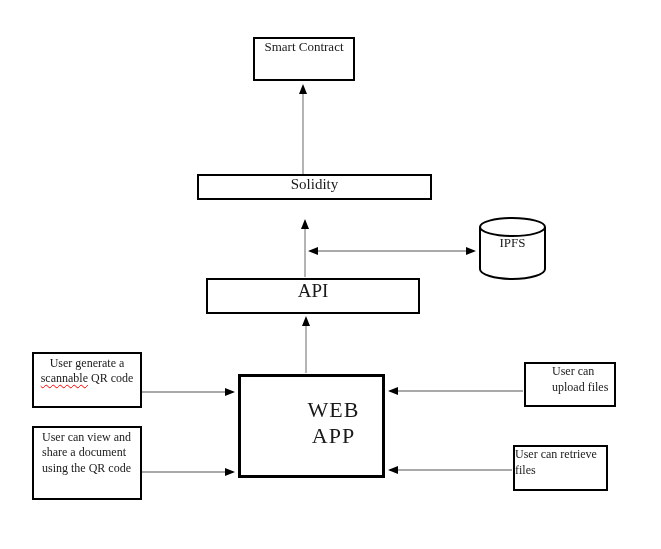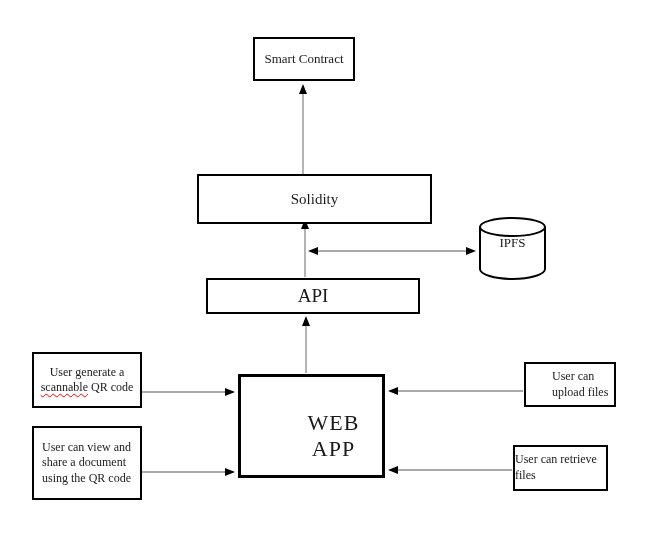"Smart Contract" .node { align-items: center -> flex-start }
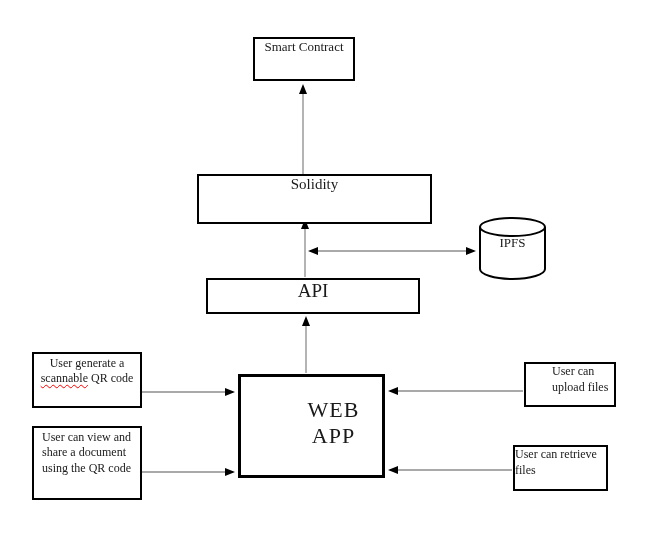"Solidity" #solidity { height: 50px -> 26px }
